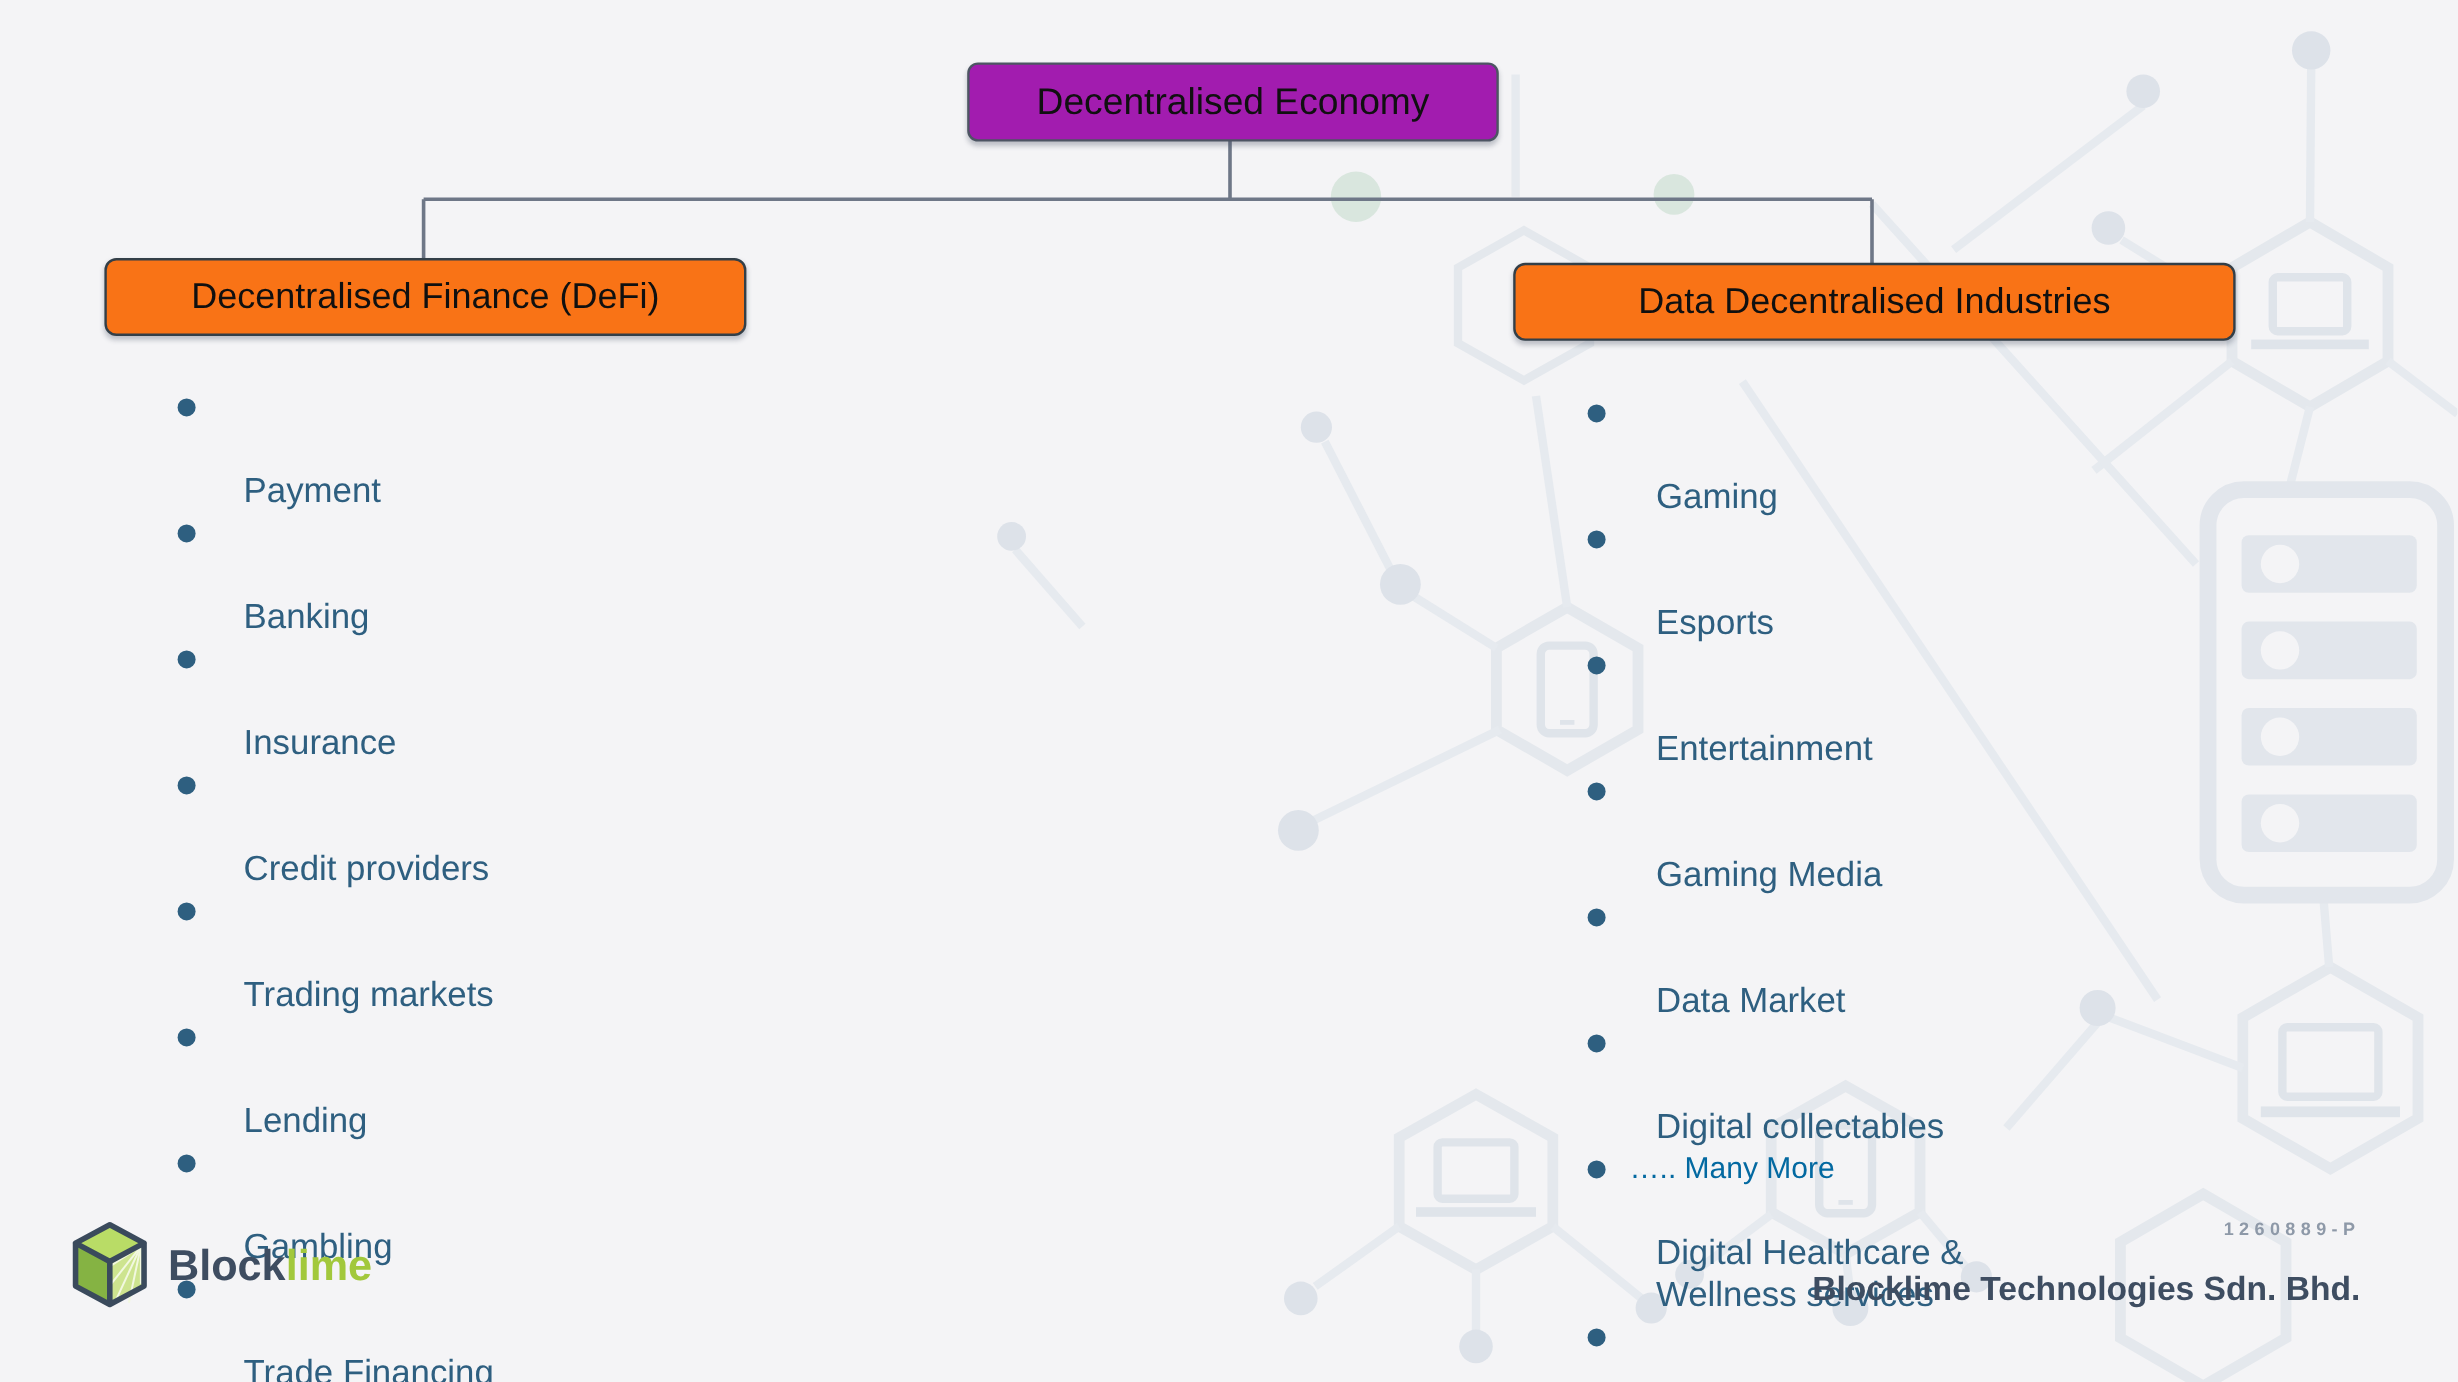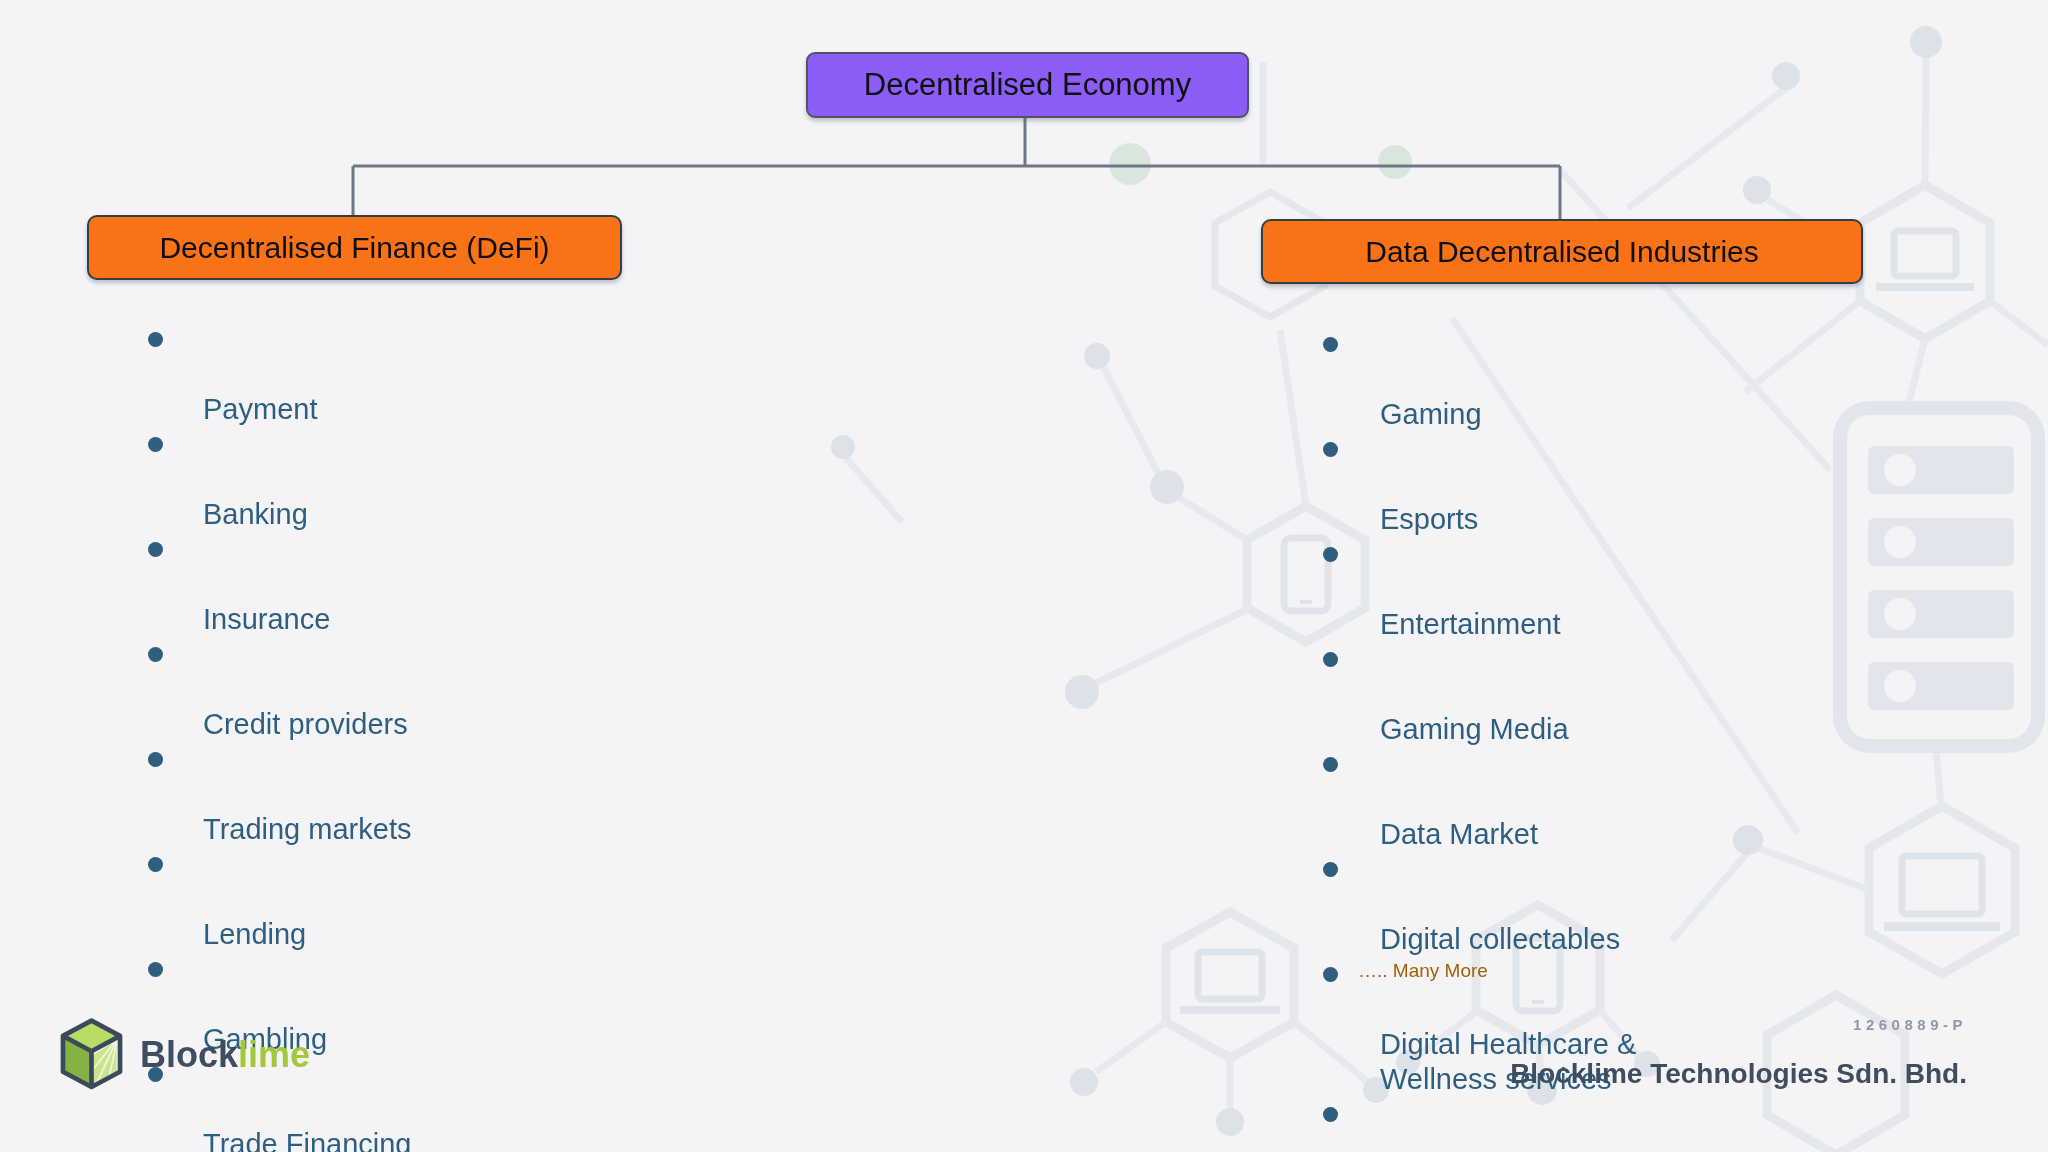"Decentralised Economy" .root-box { background: #8b5cf6 -> #a21caf }
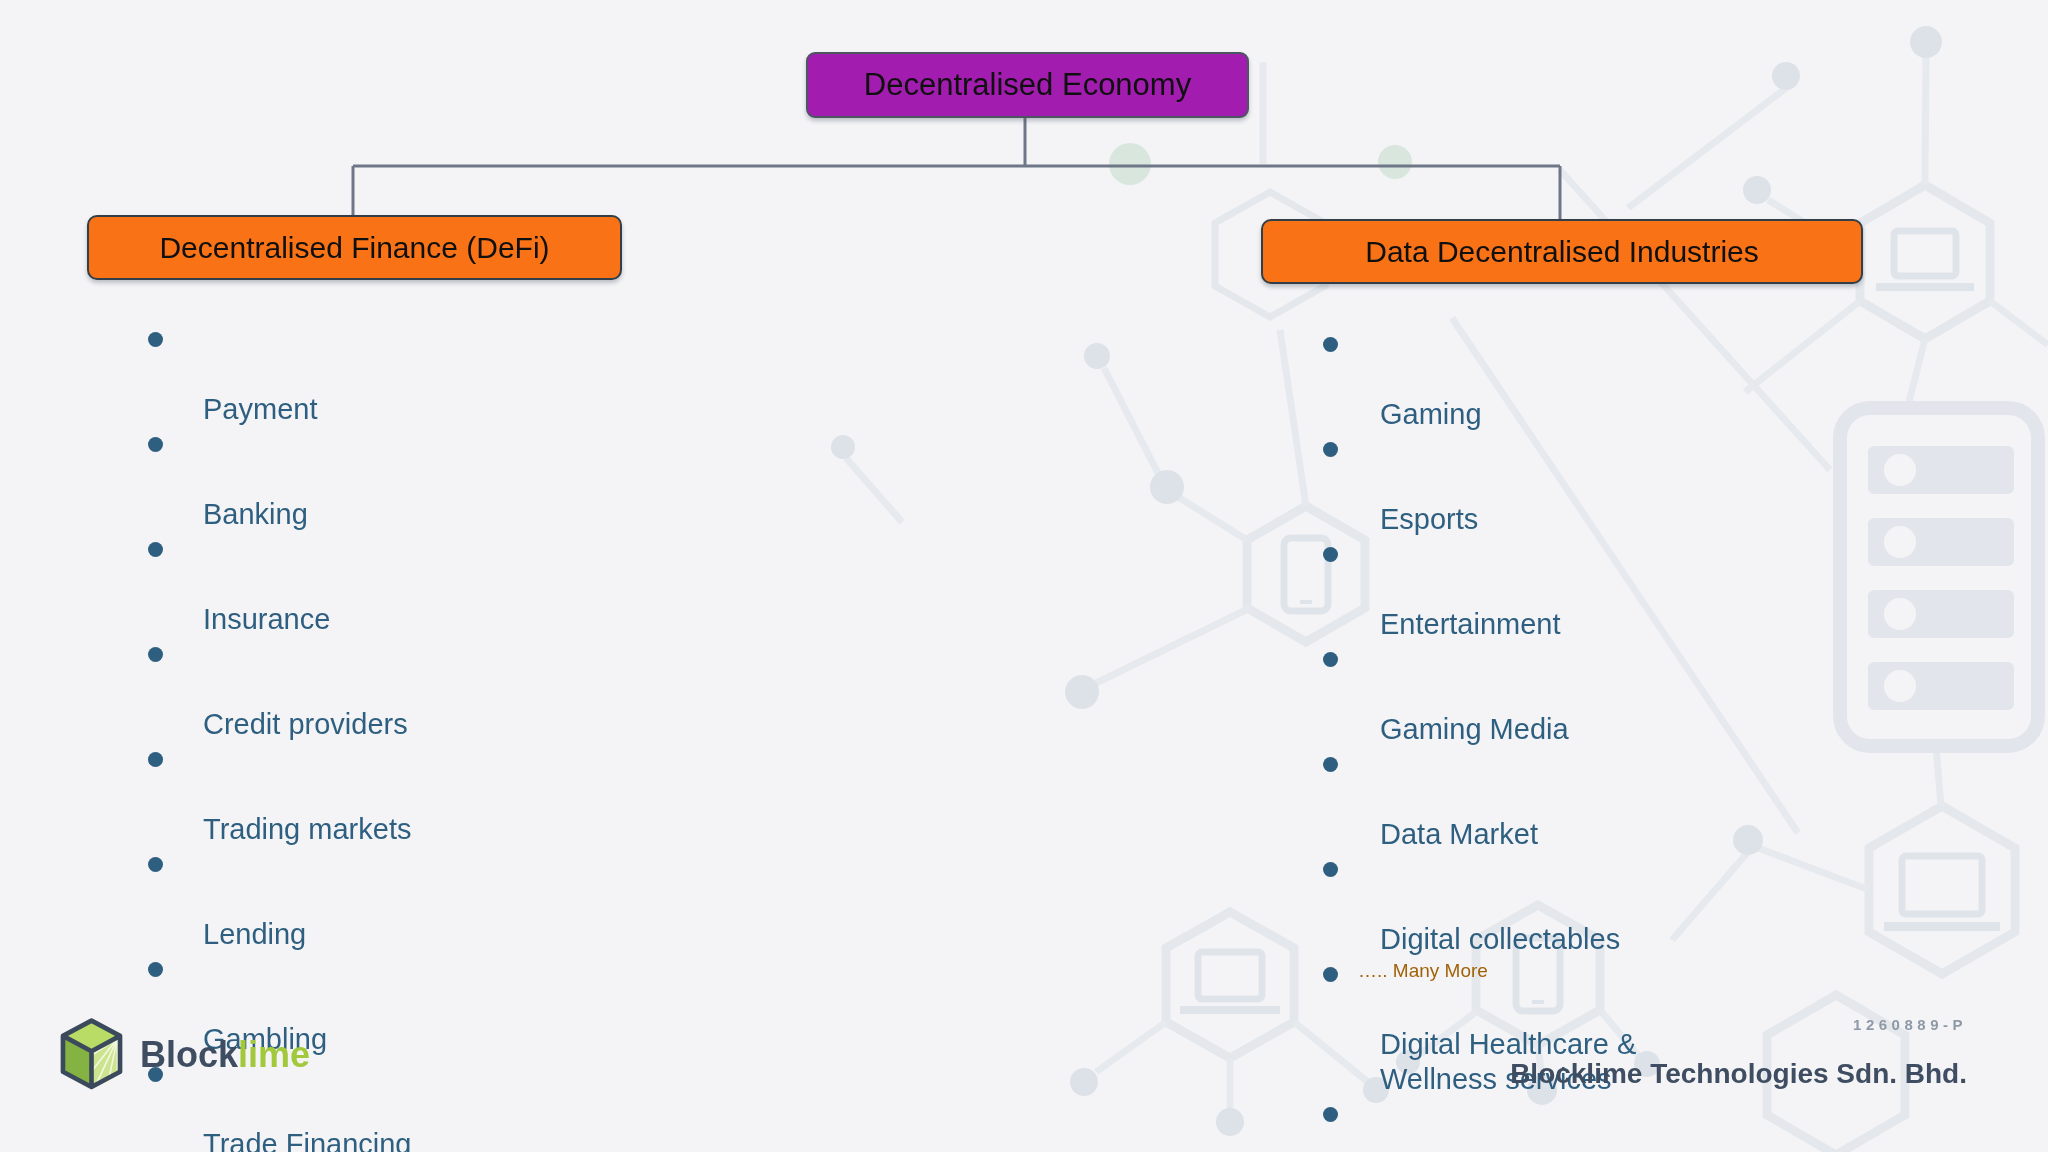"….. Many More" .many-more { color: #a16207 -> #0369a1; font-size: 19px -> 25px }
